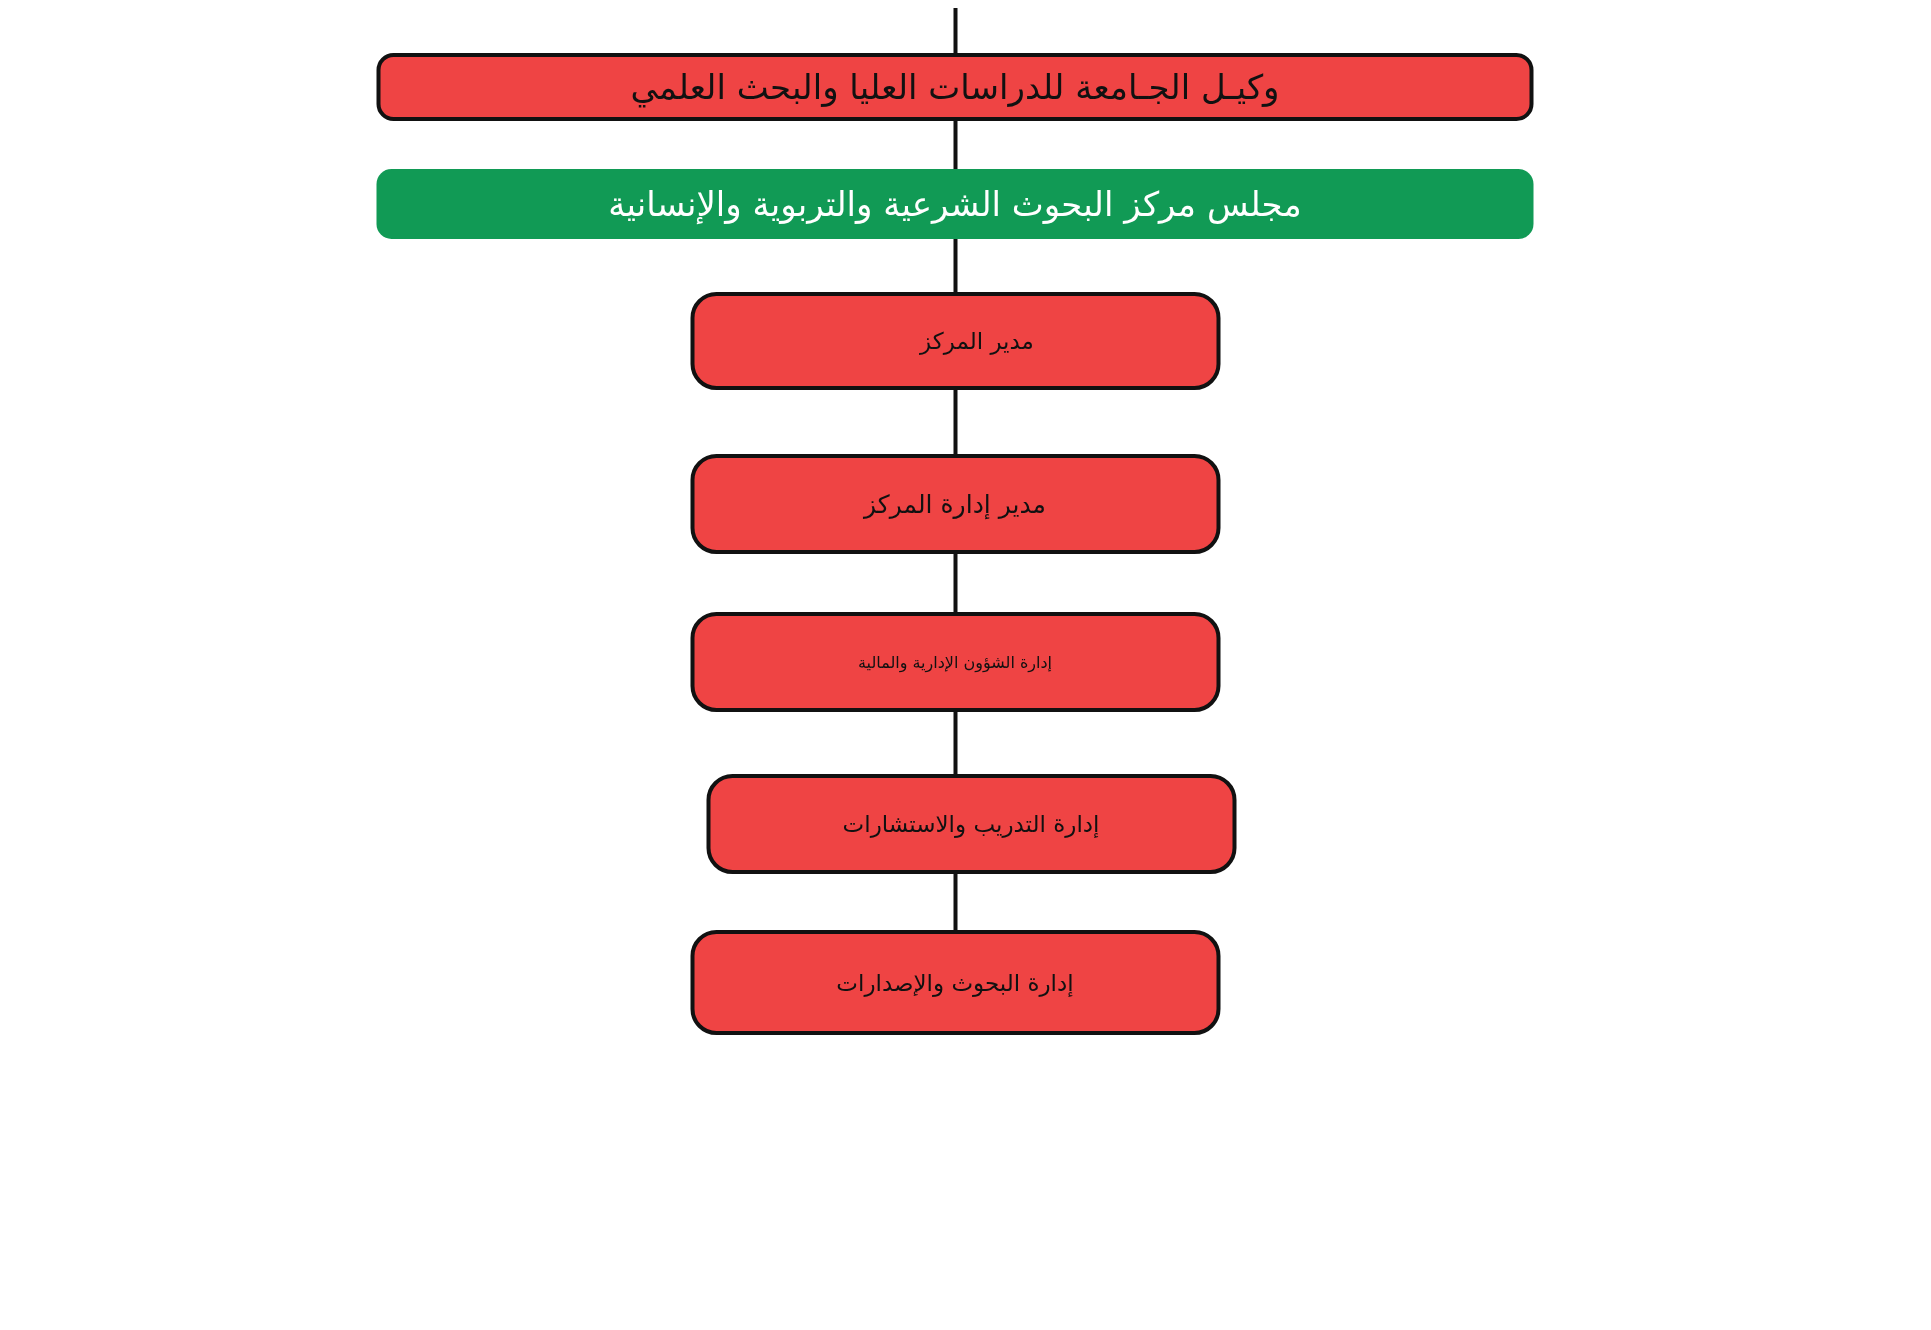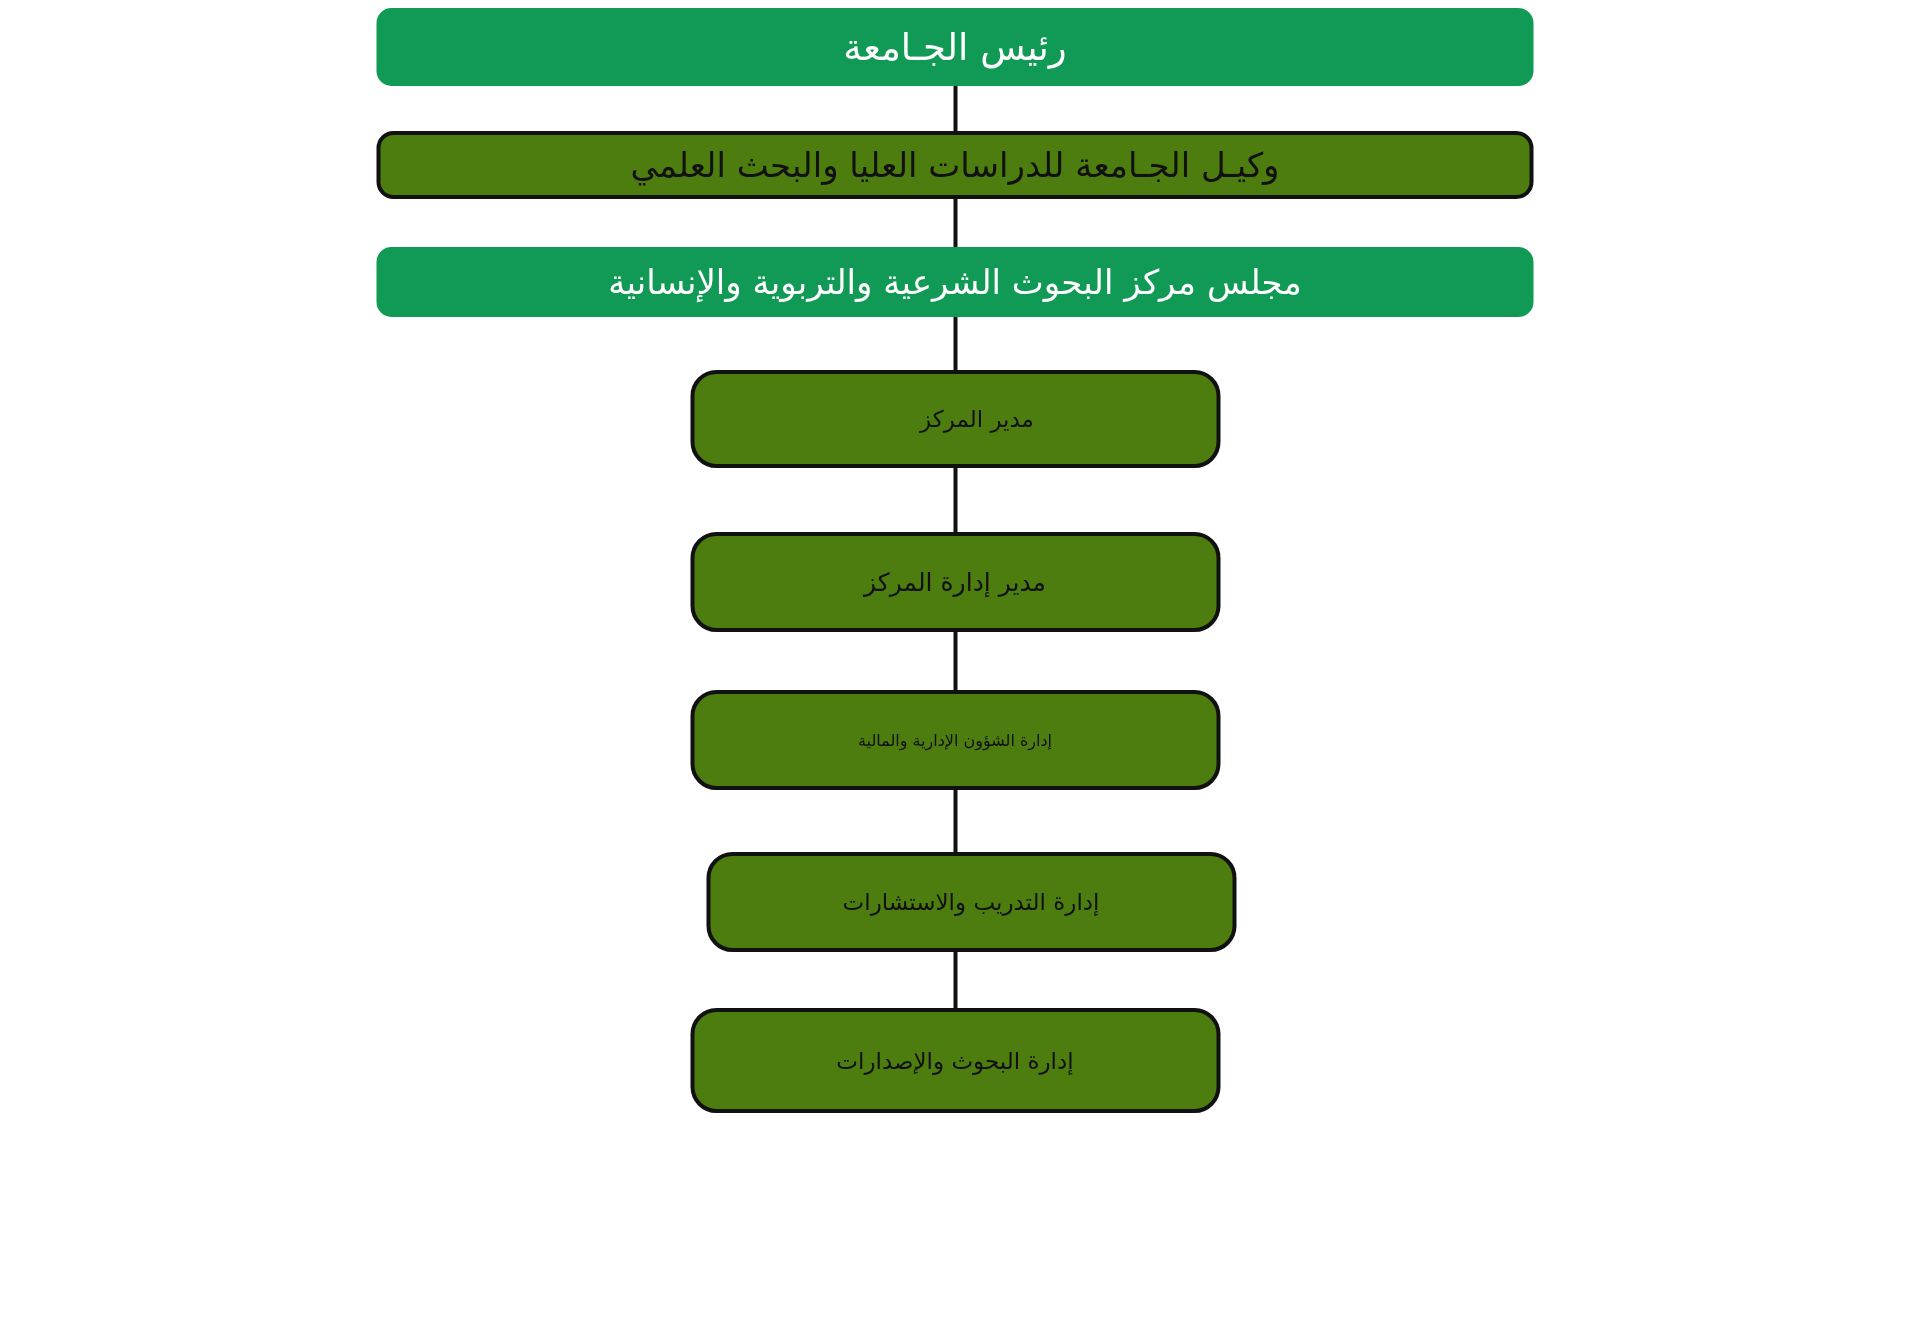"رئيس الجـامعة" div.node { html: <div> <span>رئيس الجـامعة</span> </div> -> none }
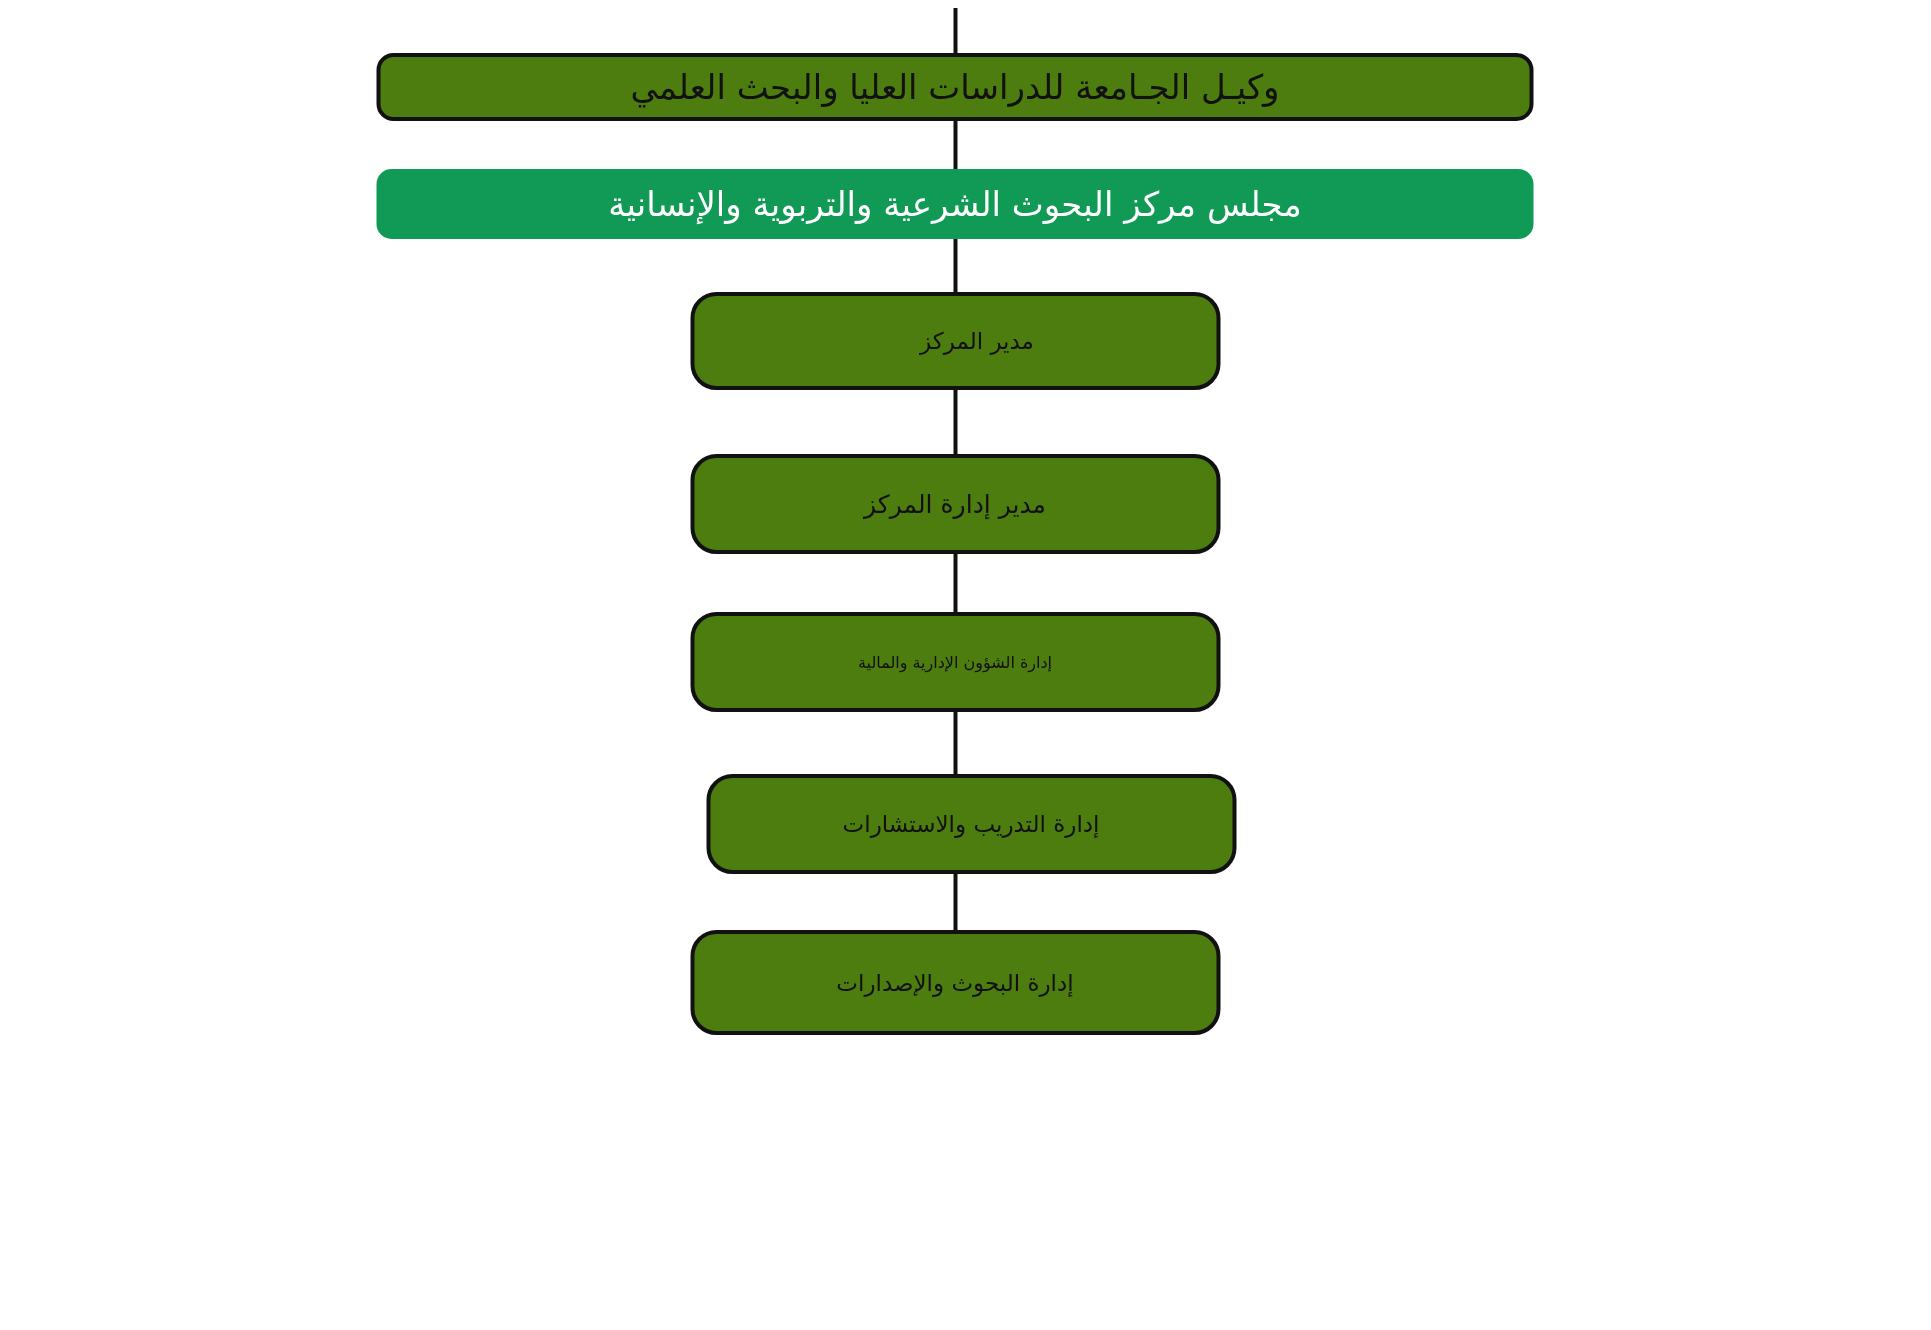"وكيـل الجـامعة للدراسات العليا والبحث" .node { background: #4d7c0f -> #ef4444 }
